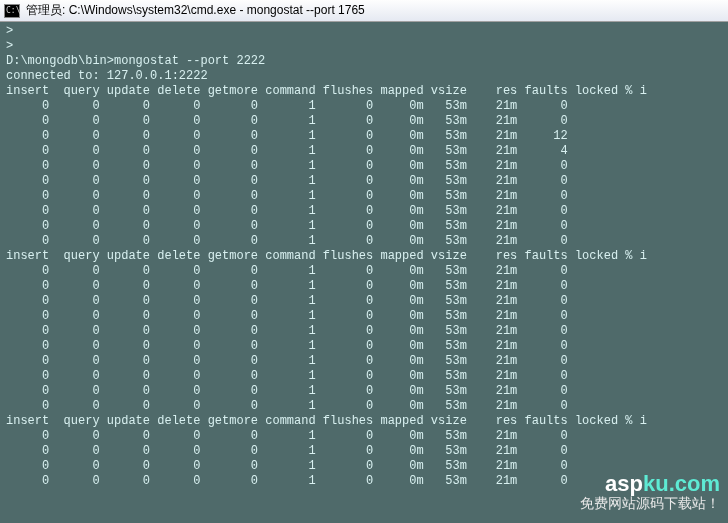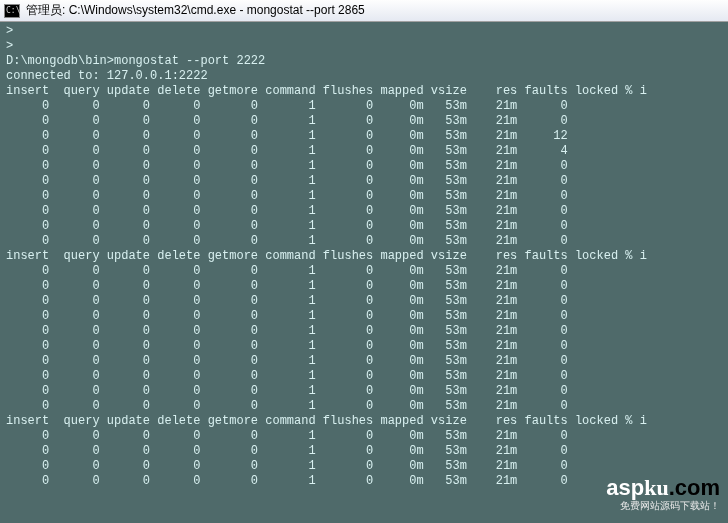"管理员: C:\Windows\system32\cmd.exe -" span { text: 2865 -> 1765 }
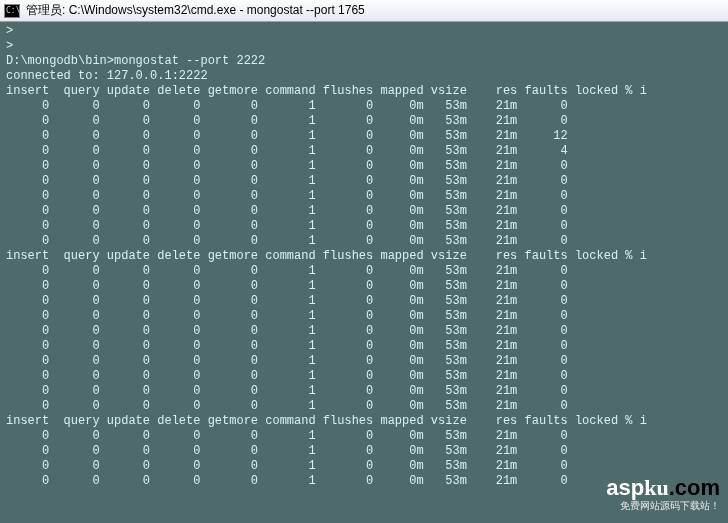"ku" .watermark .url .ku { color: #ffffff -> #5eead4; font-family: Liberation Serif, serif -> none }
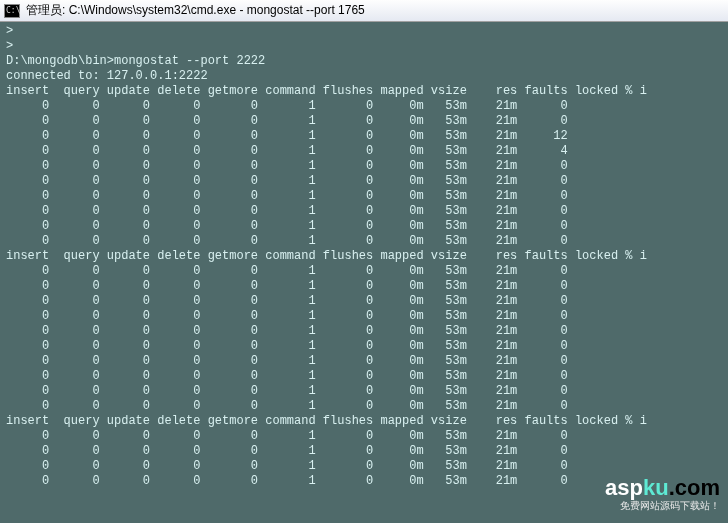".com" .watermark .url .dot { color: #000000 -> #5eead4 }
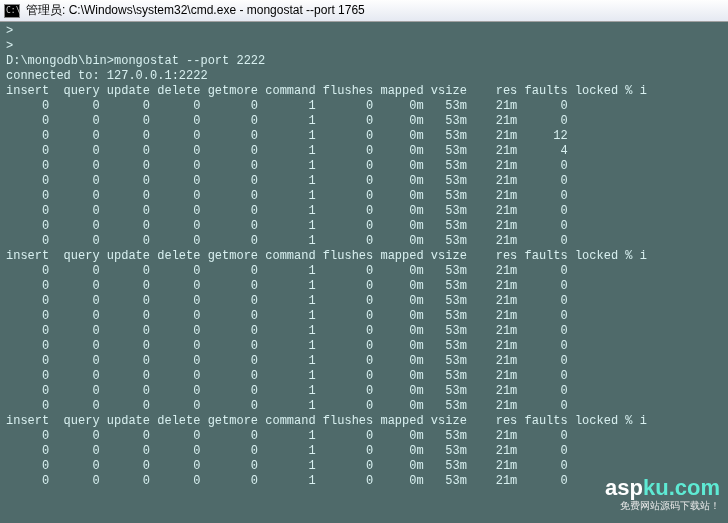"免费网站源码下载站！" .watermark .tag { font-size: 10px -> 14px }
